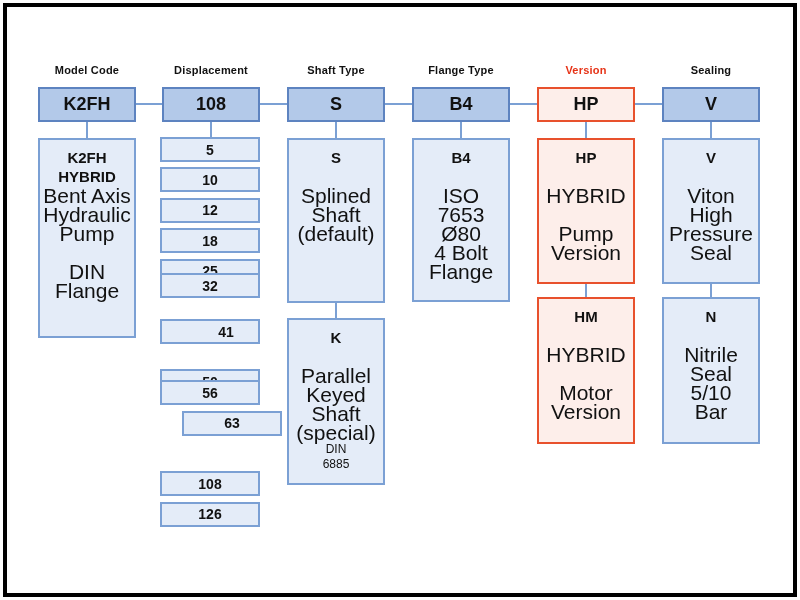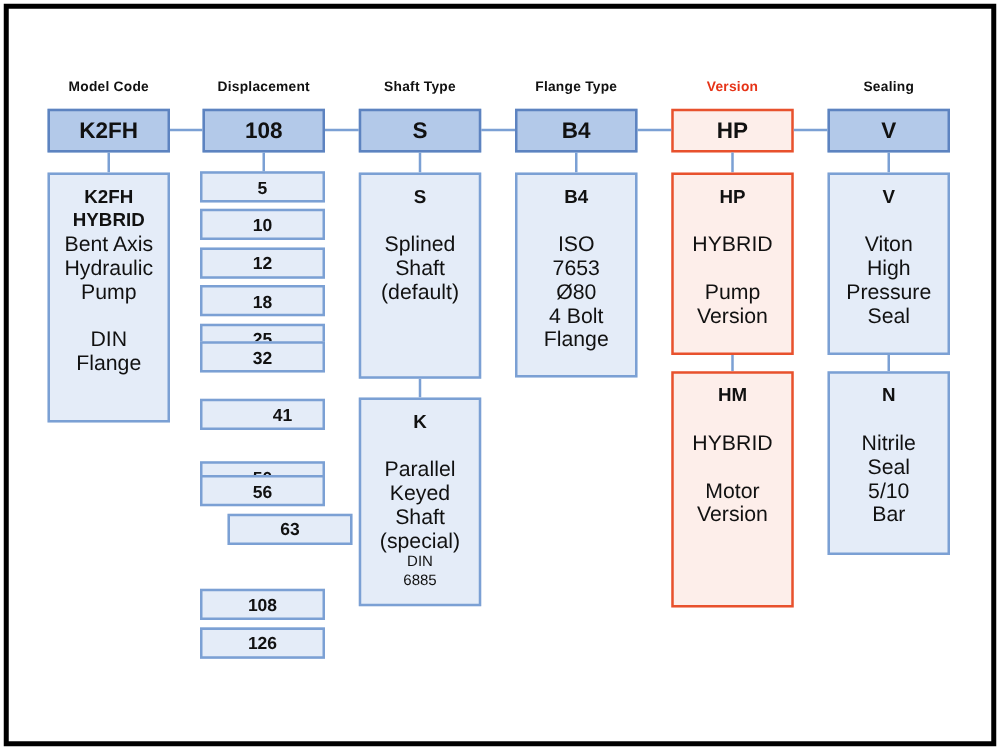"Bent Axis" .box-body { font-size: 17px -> 21px }
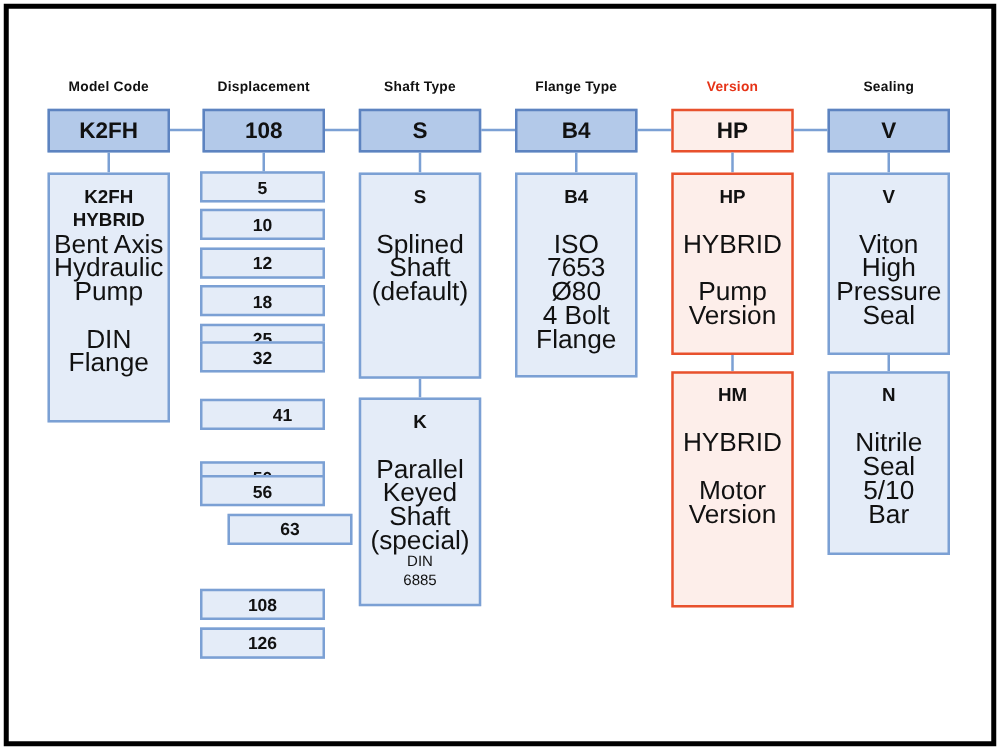"HM" div.dbox { height: 189px -> 147px }
